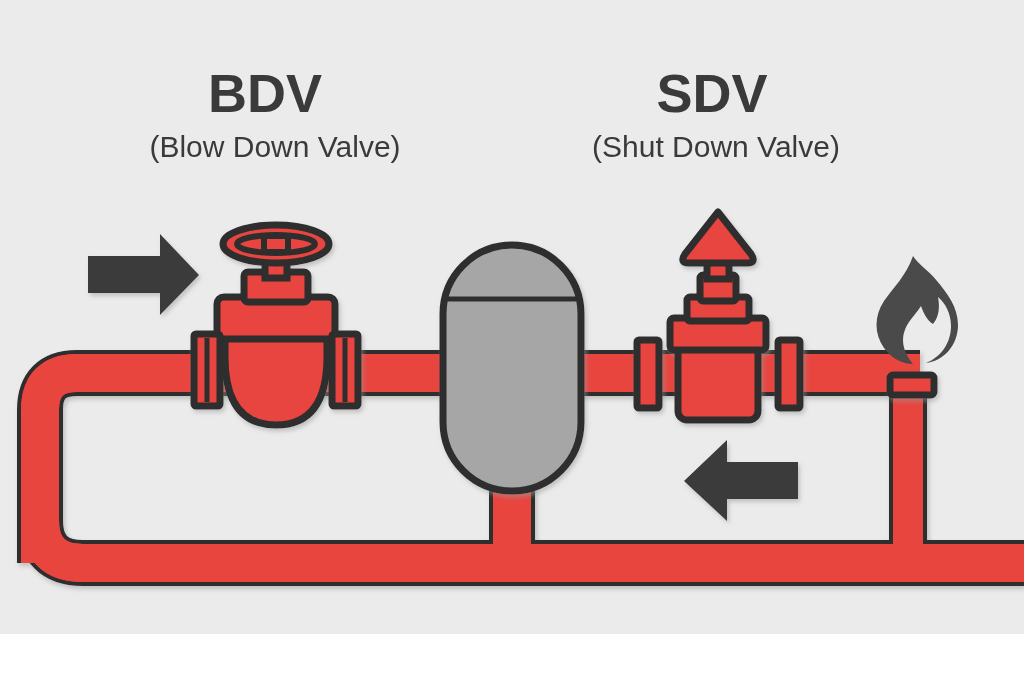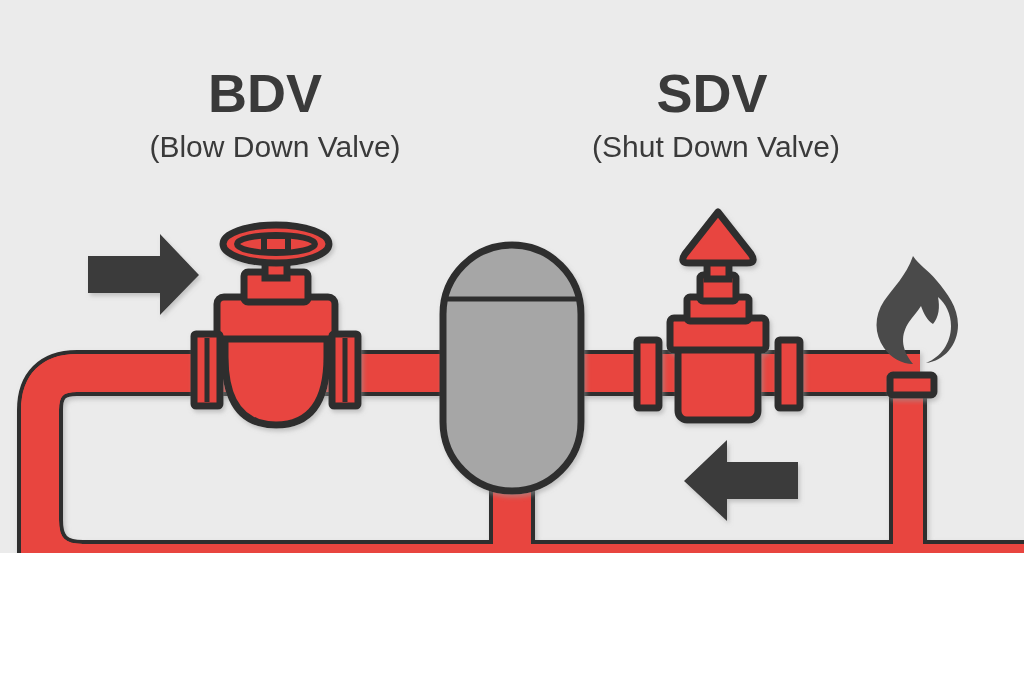"BDV" #diagram-root { height: 553px -> 634px }
